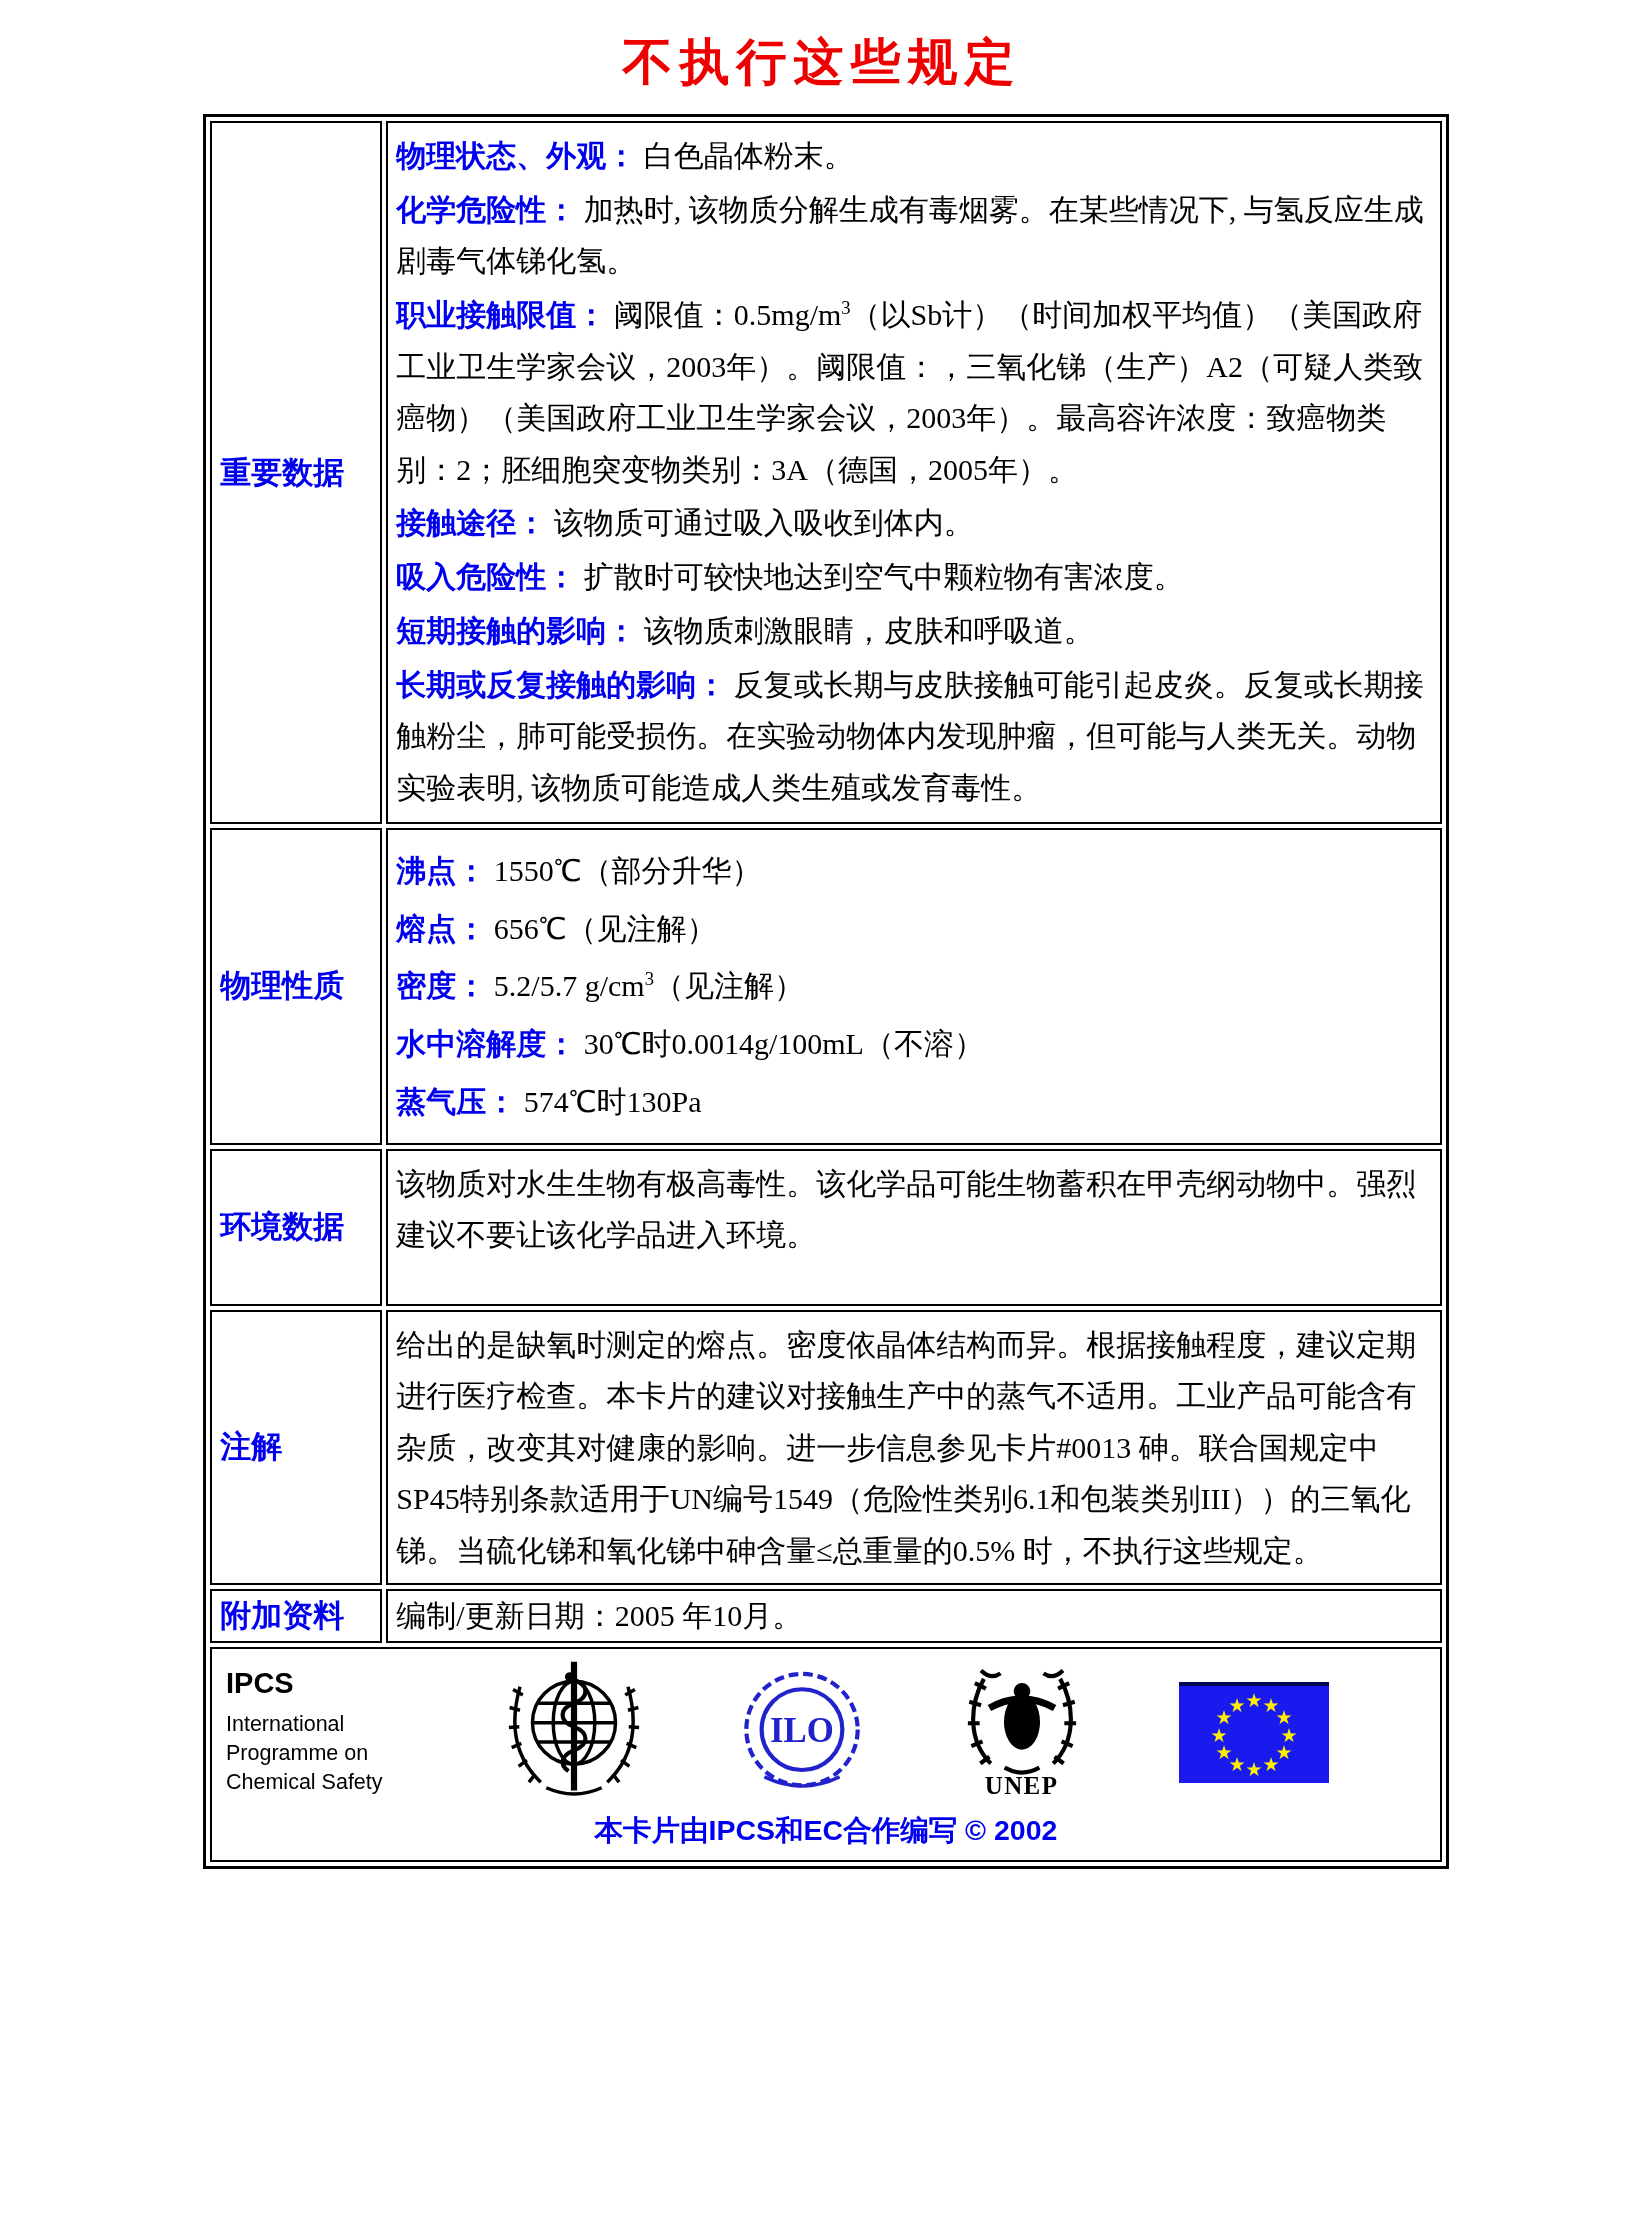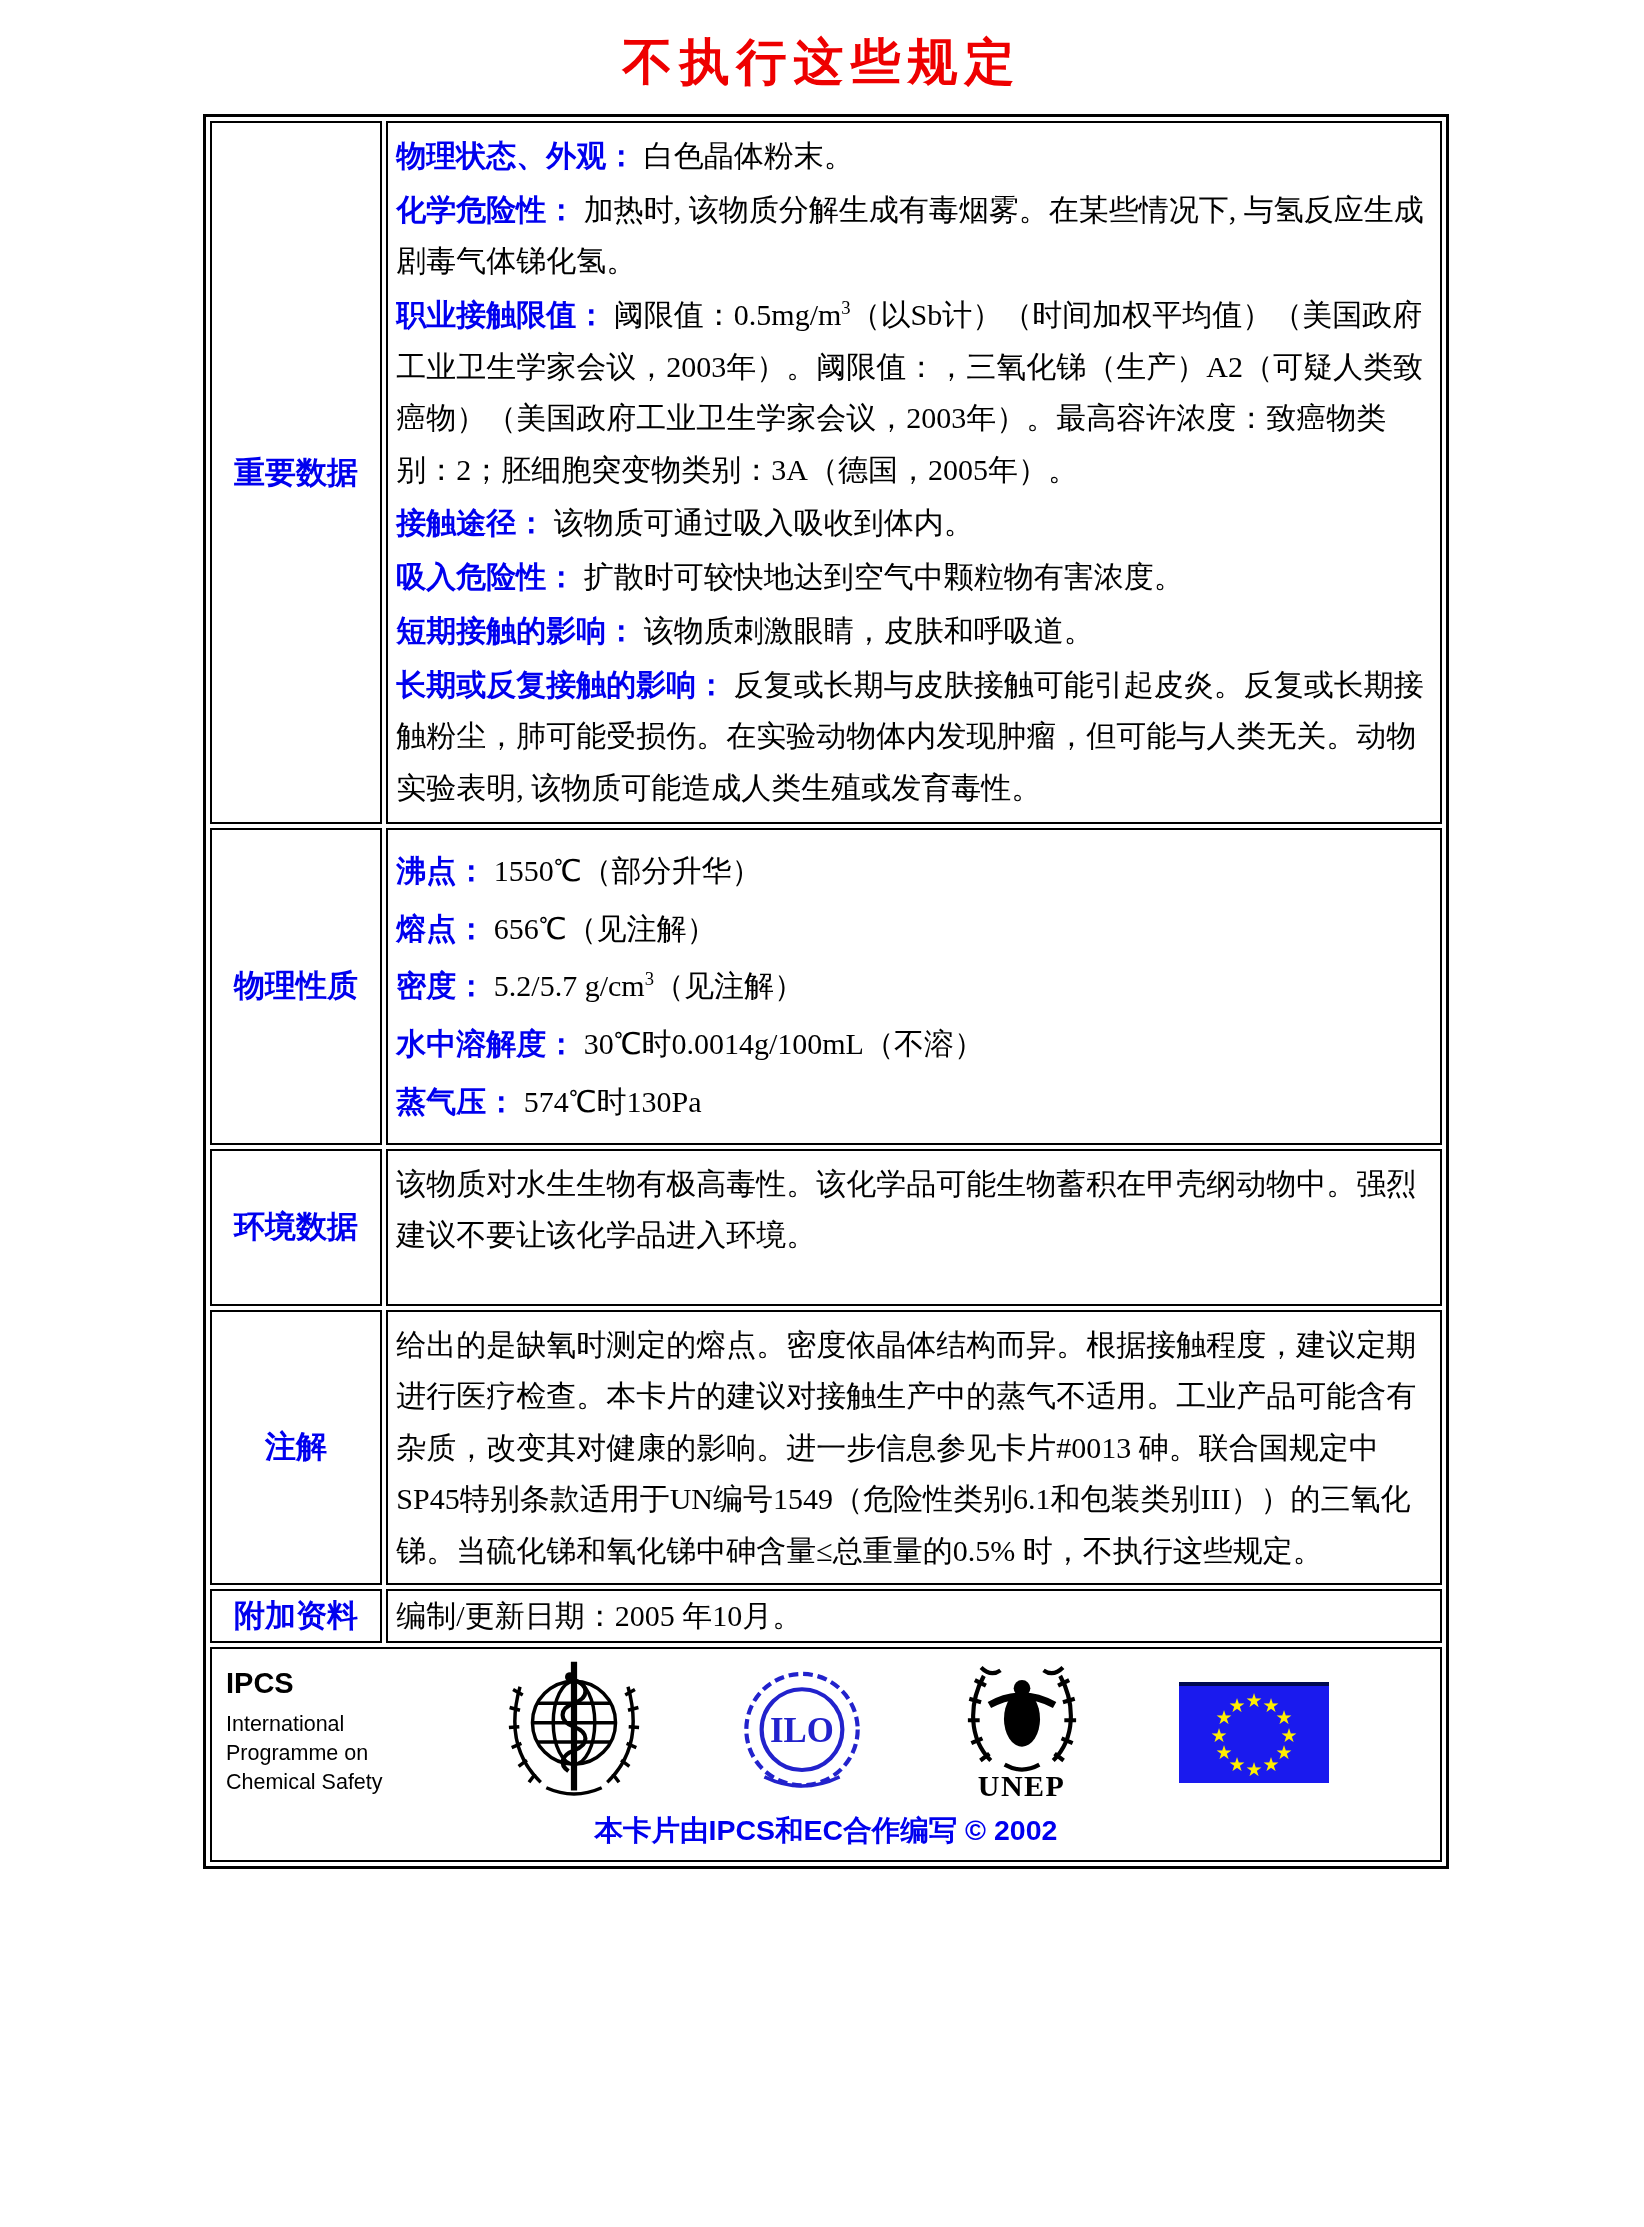"重要数据" .label-col { text-align: center -> none }
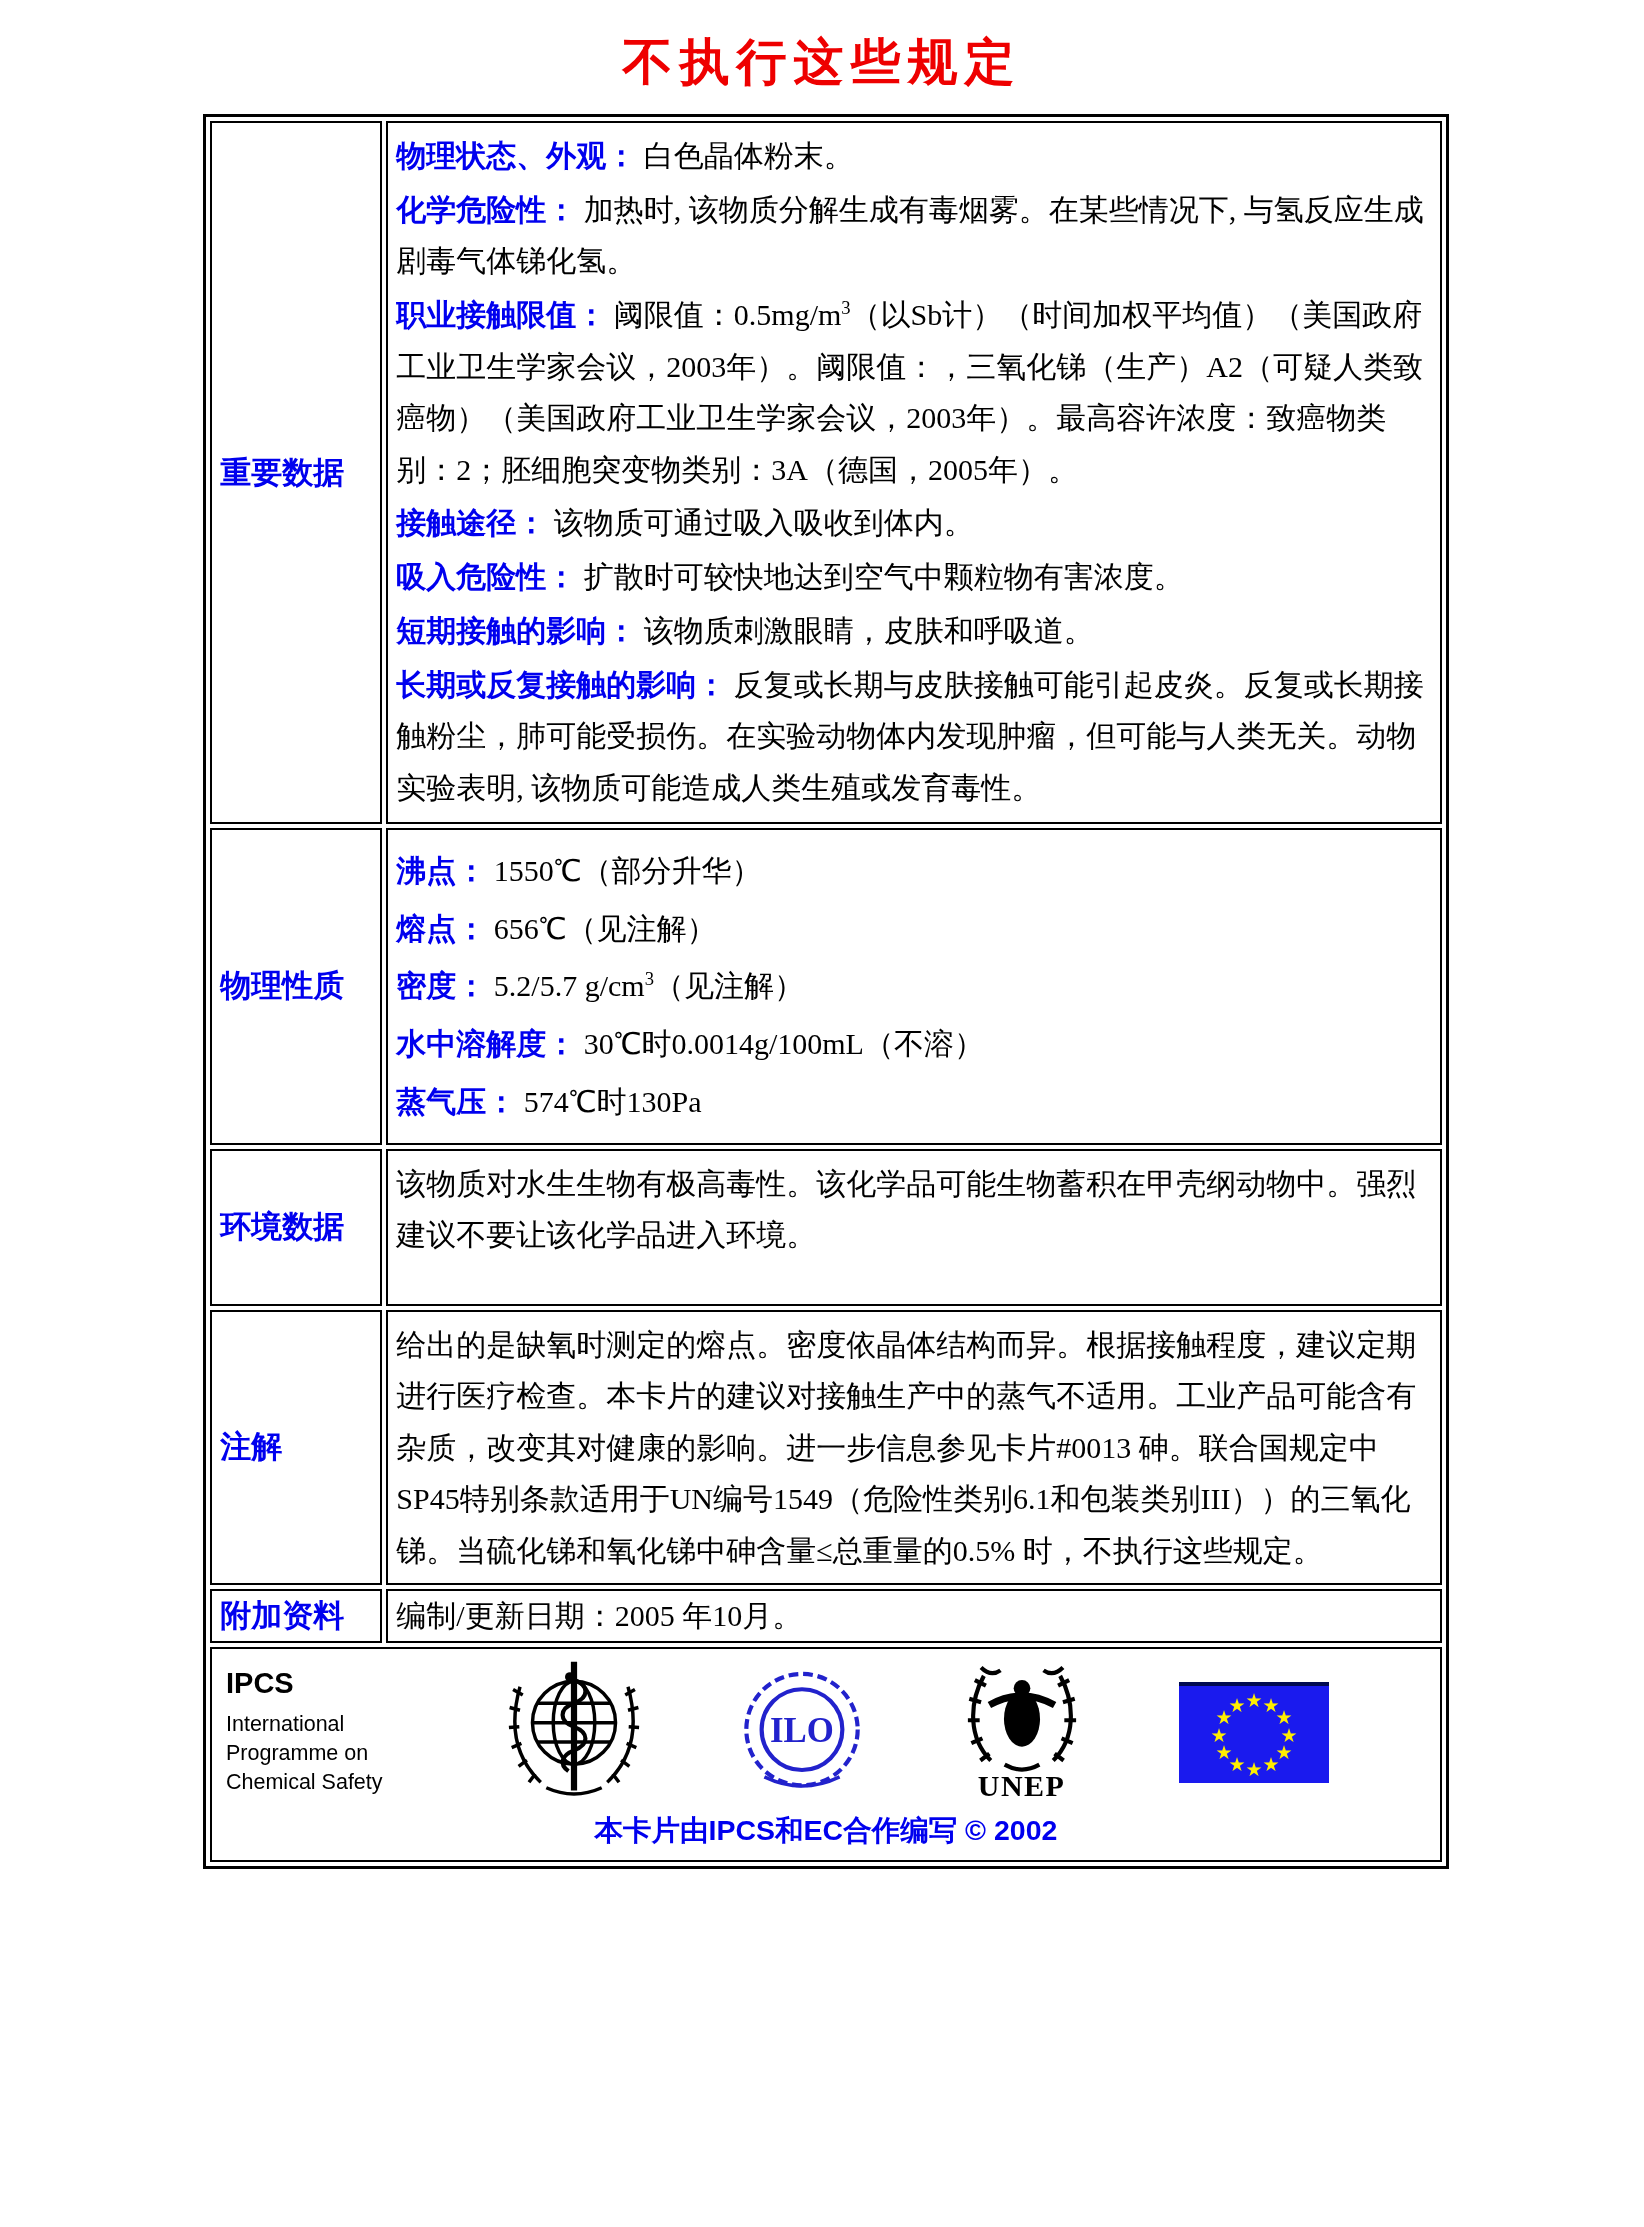"UNEP" .unep-word { font-size: 30px -> 25px }
